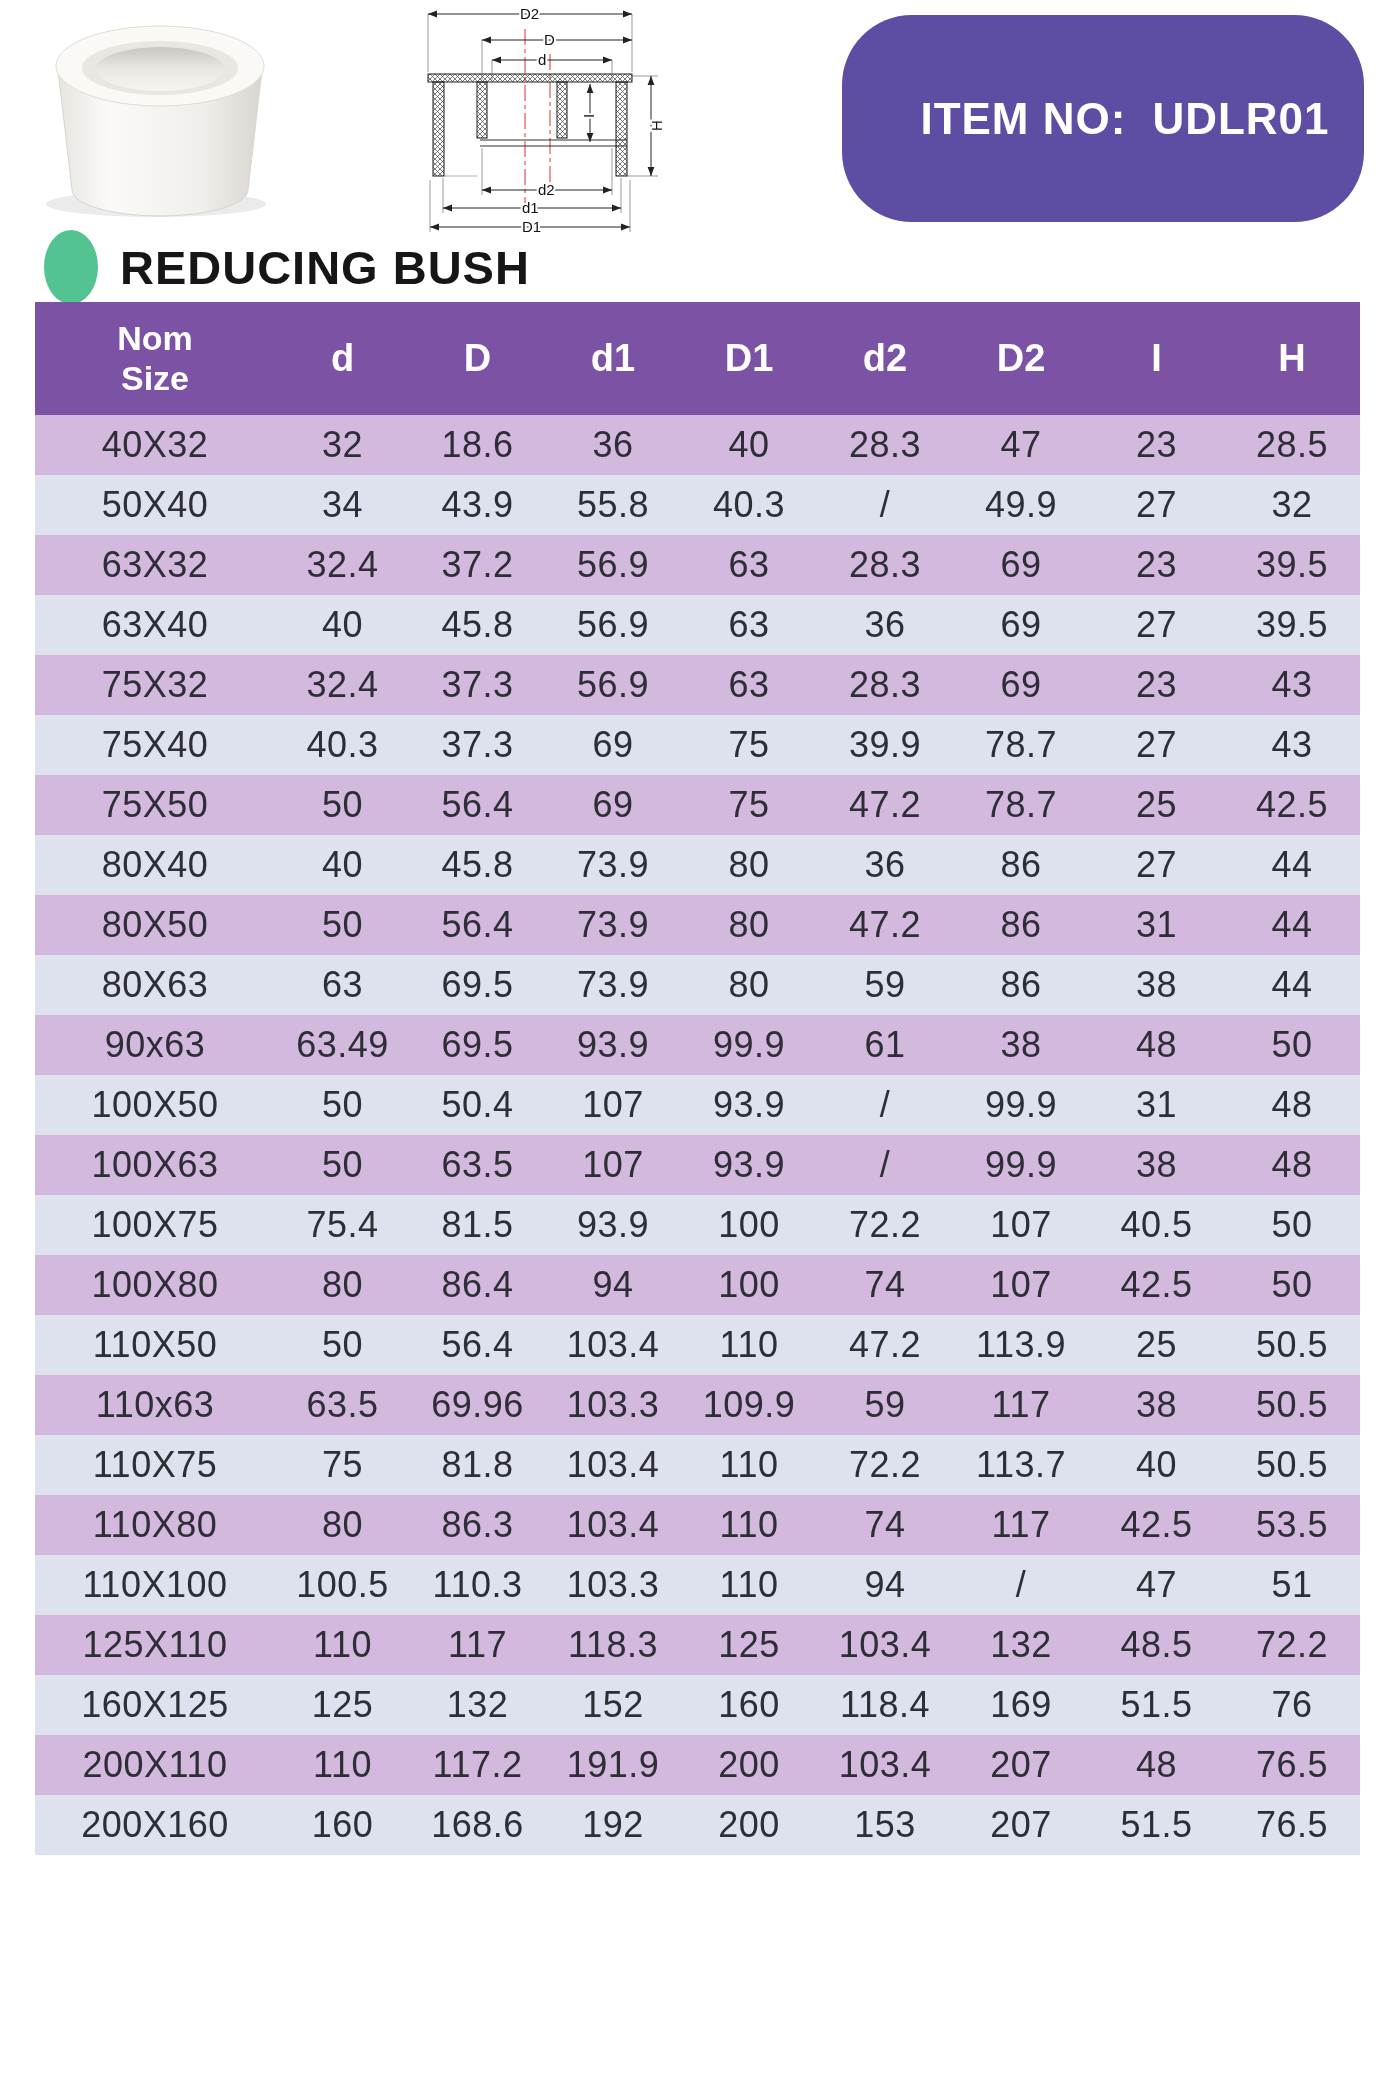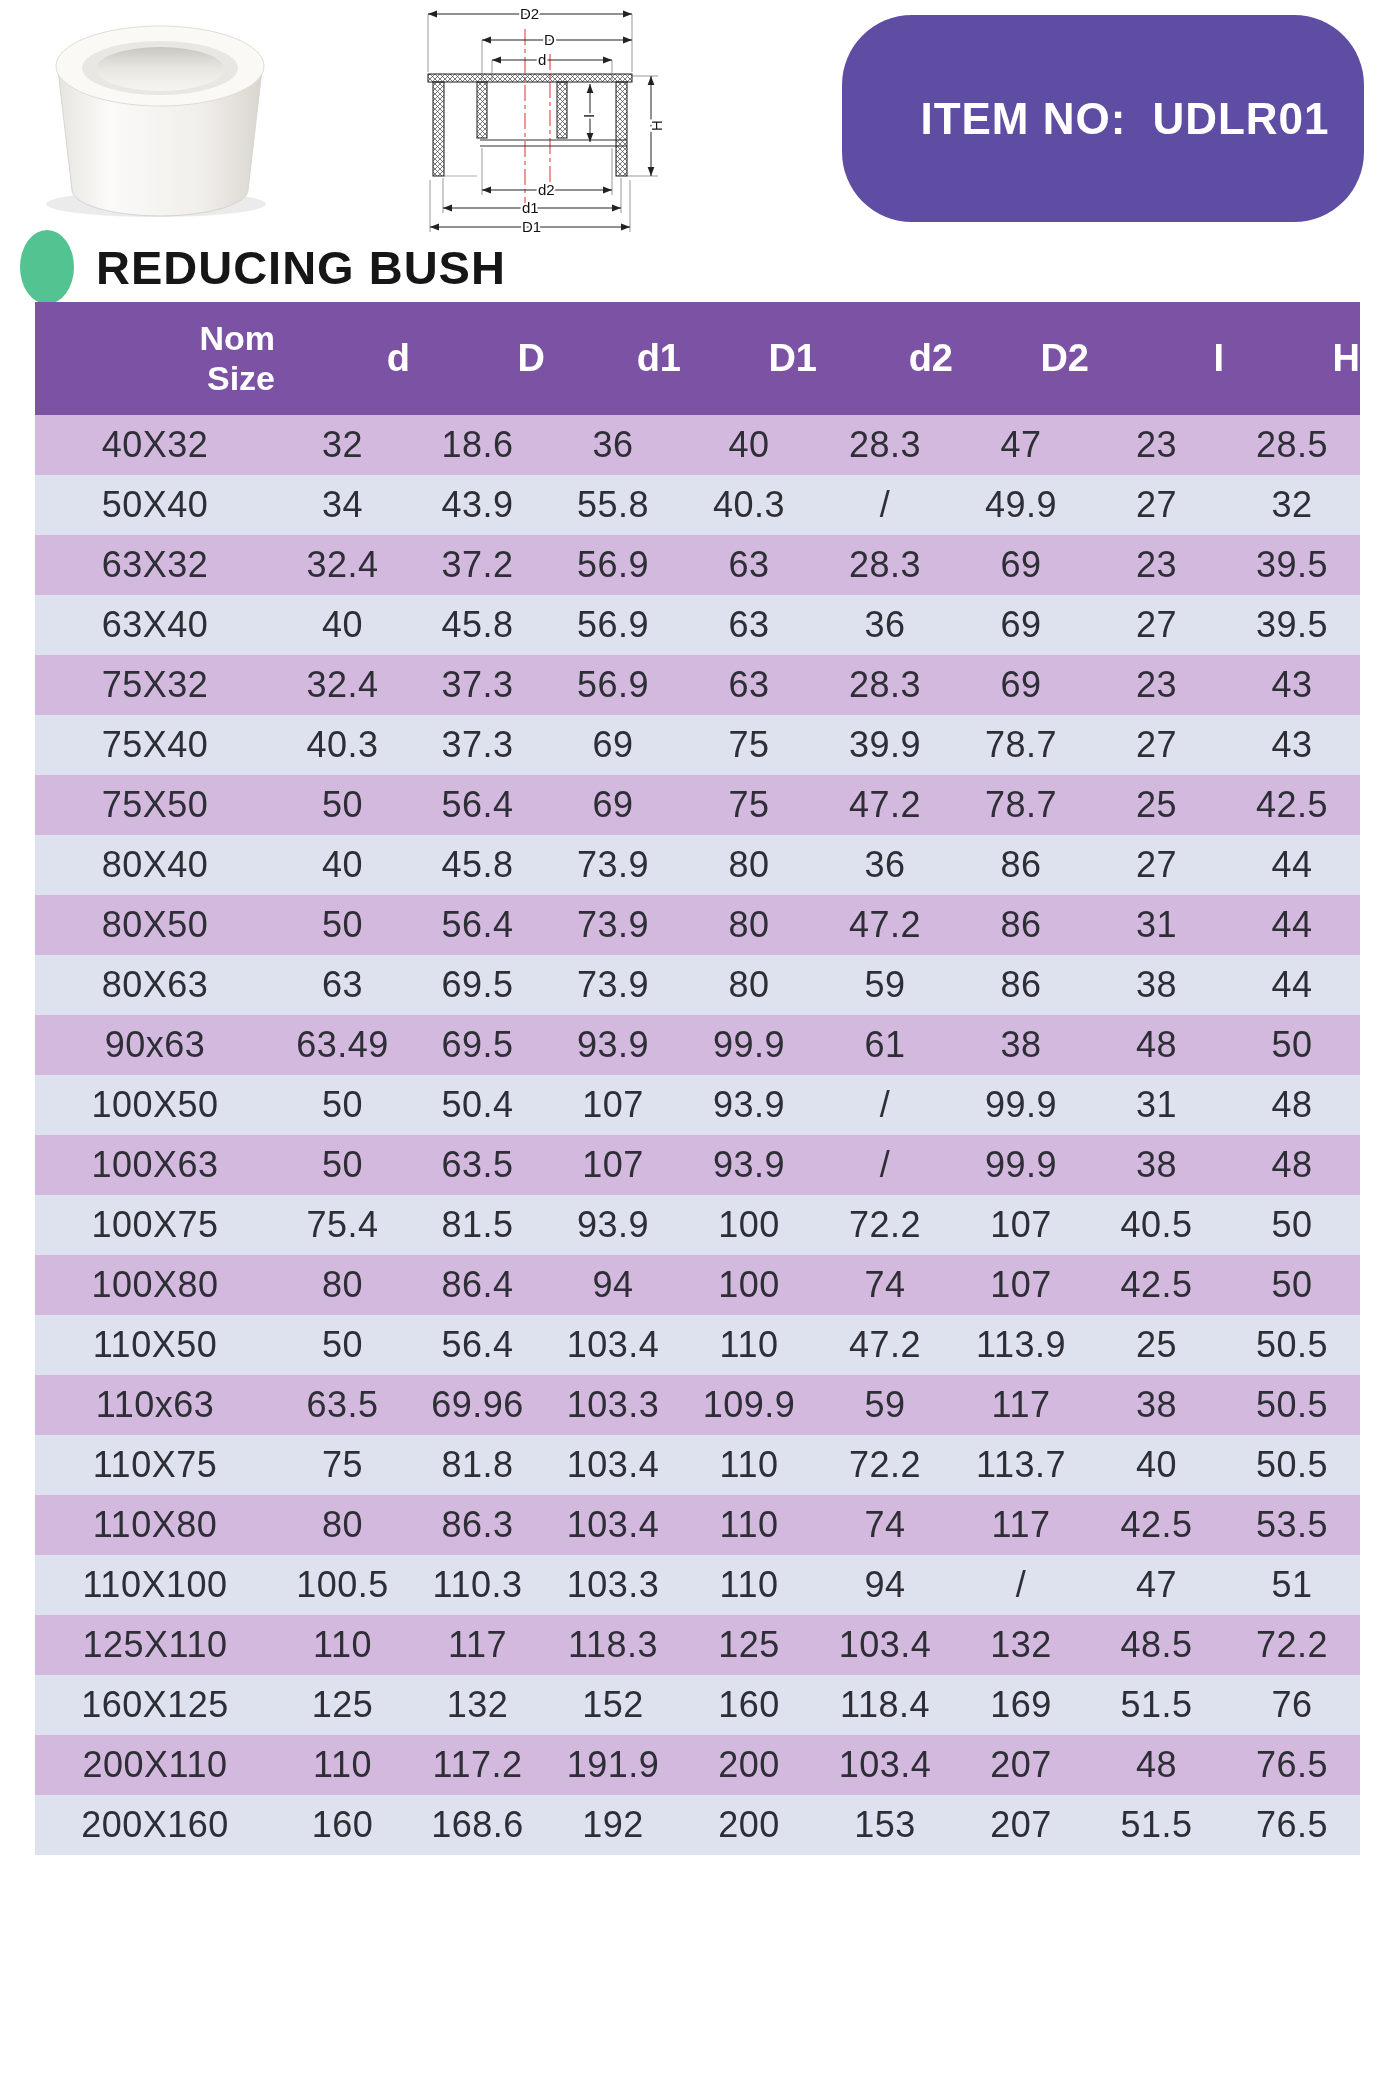"REDUCING BUSH" .title-row { left: 20px -> 44px }
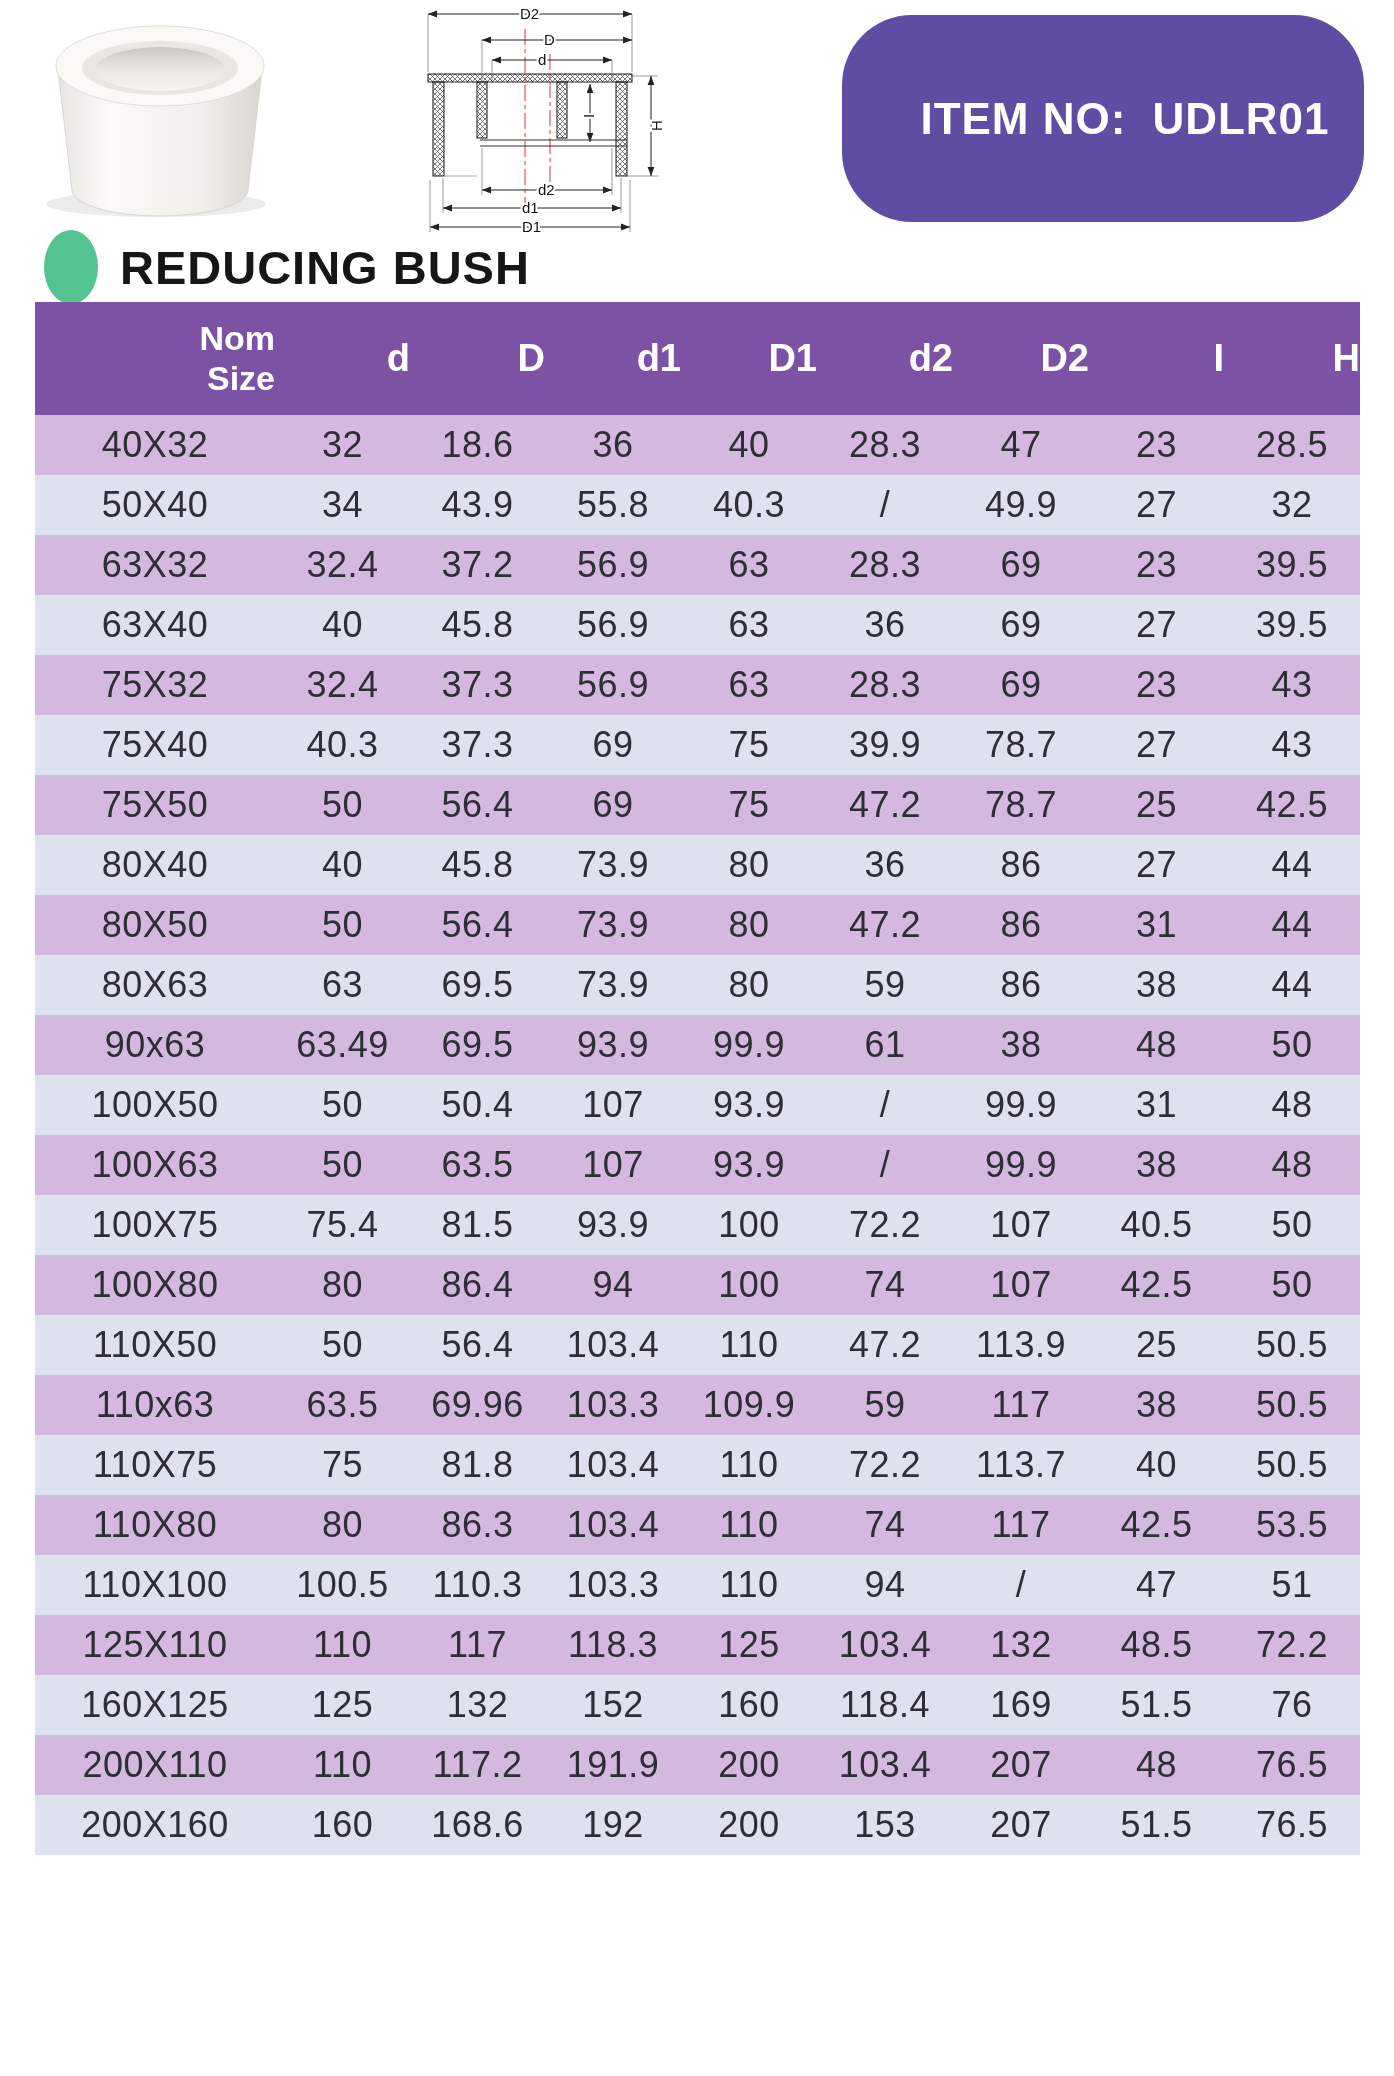"Nom" table.dims th { text-align: right -> center }
